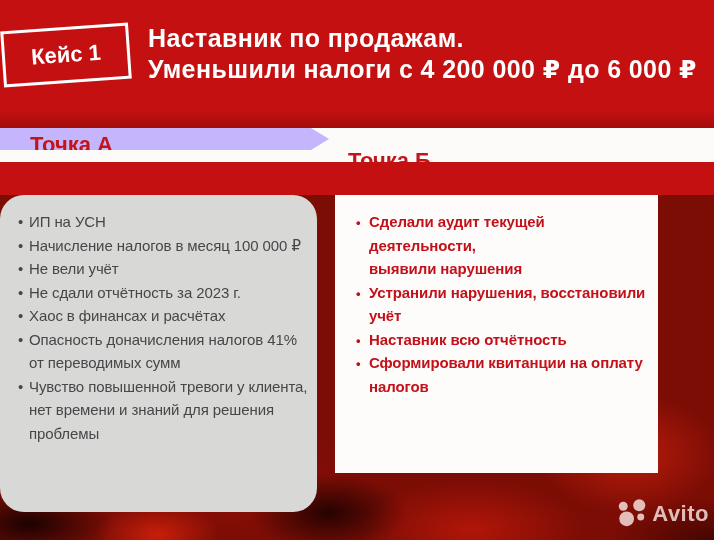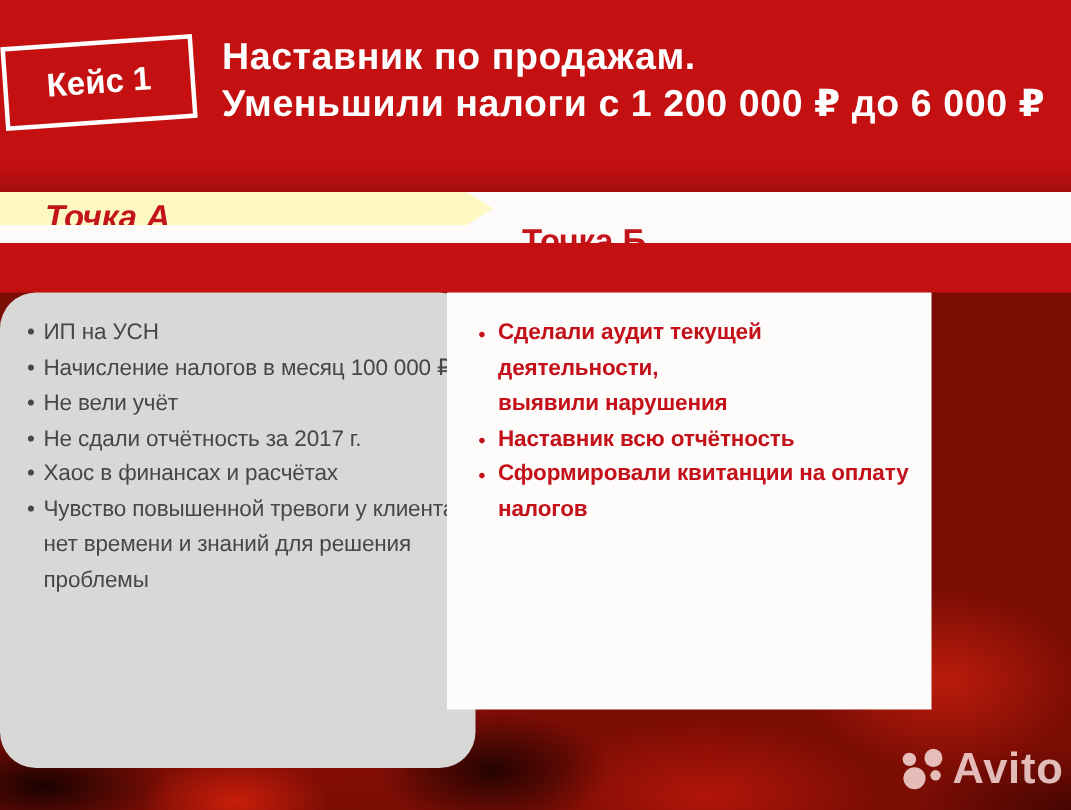"Наставник по продажам." div.title { text: 1 200 000 -> 4 200 000 }
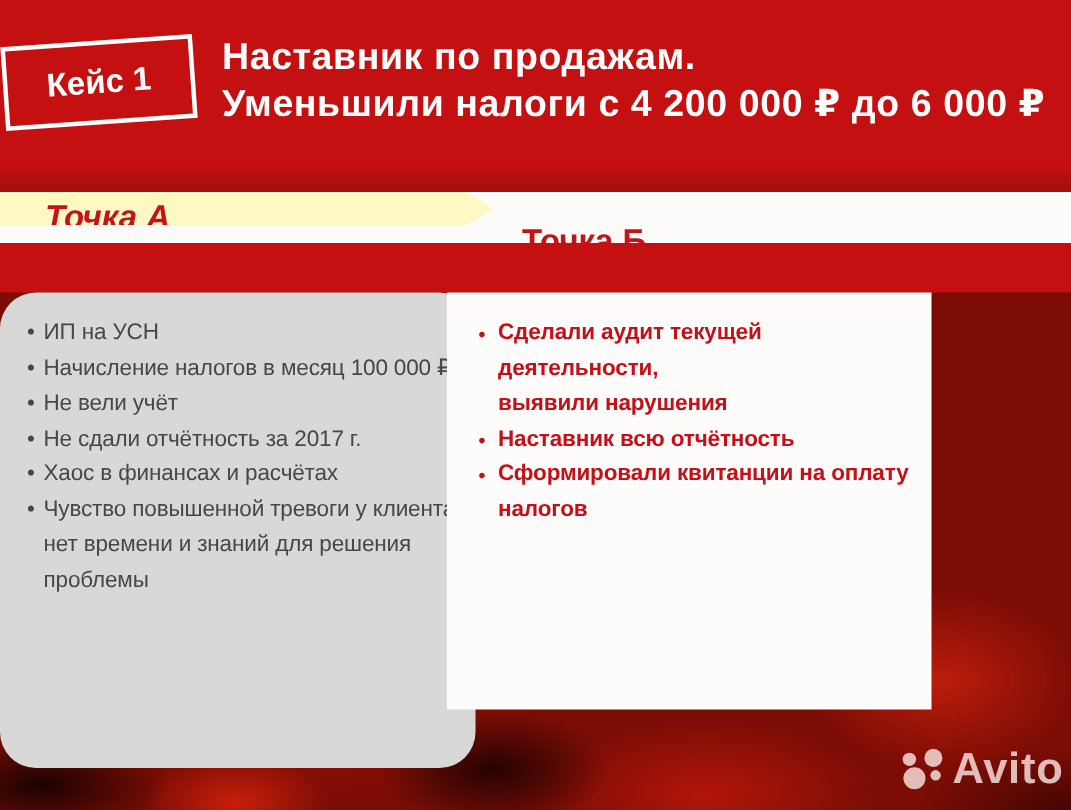"Точка А" .point-a-arrow { background: #fef9c3 -> #c4b5fd; font-style: italic -> none }
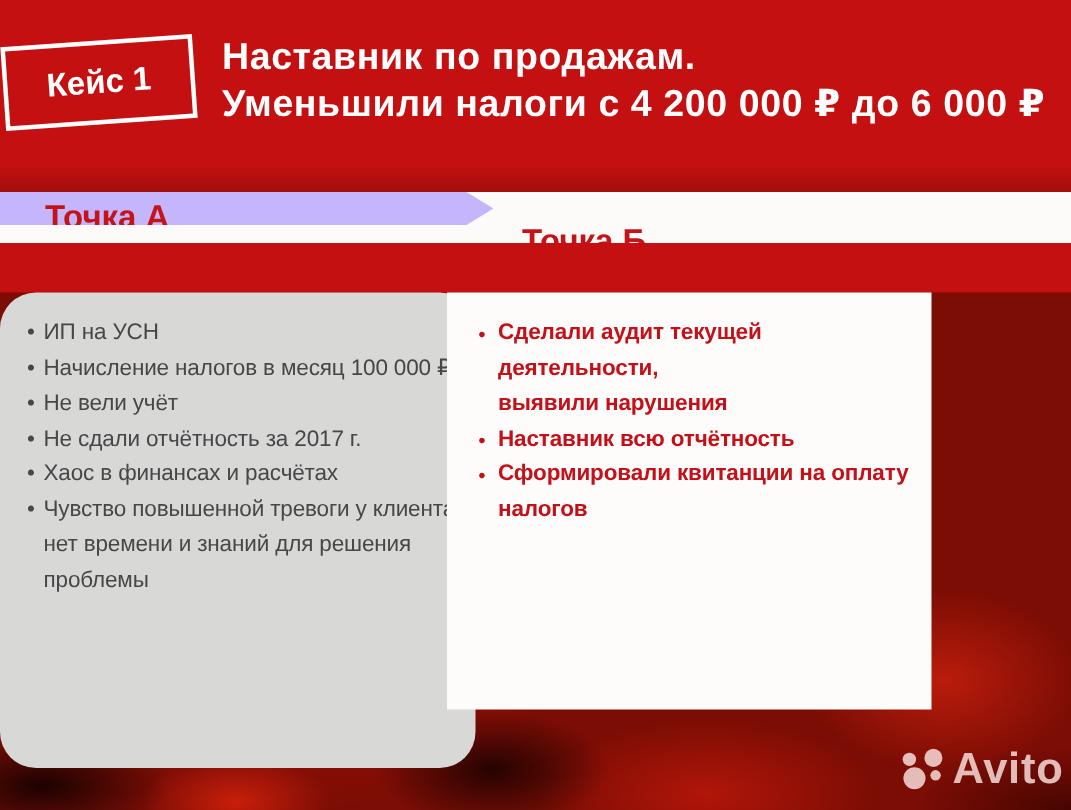"Сделали аудит текущей деятельности," .card-right { left: 298px -> 335px }
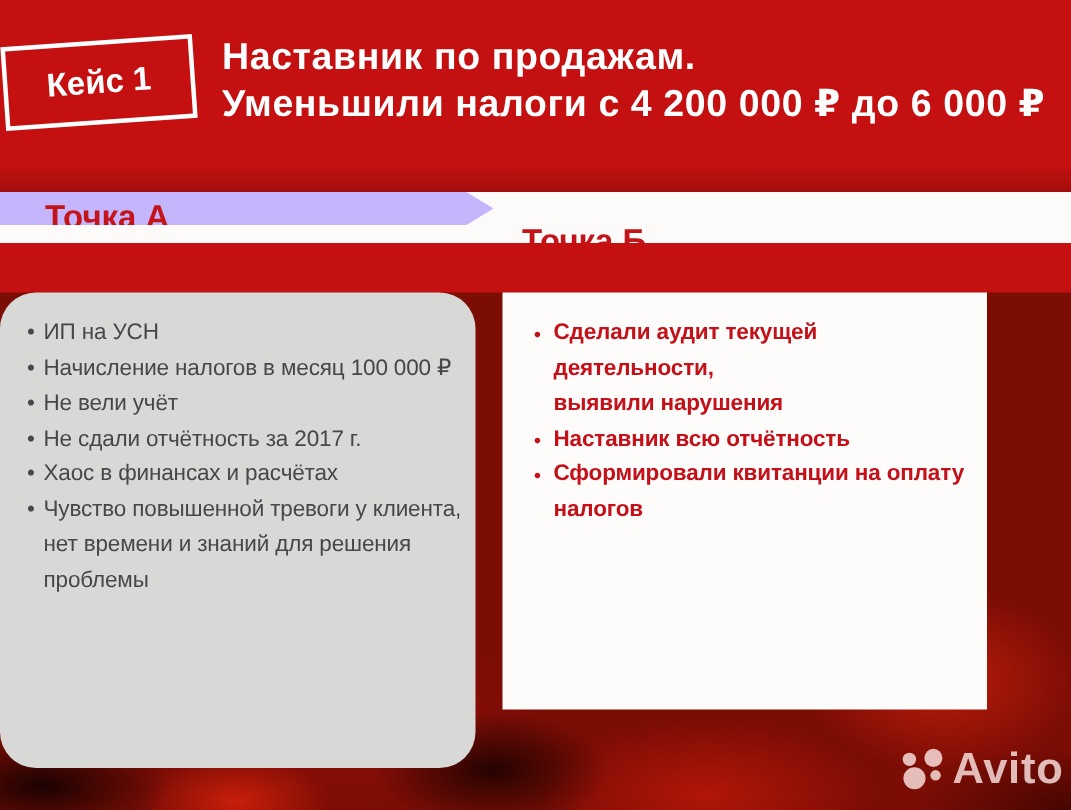"Не сдали отчётность за 2017" li { text: 2017 -> 2023 }
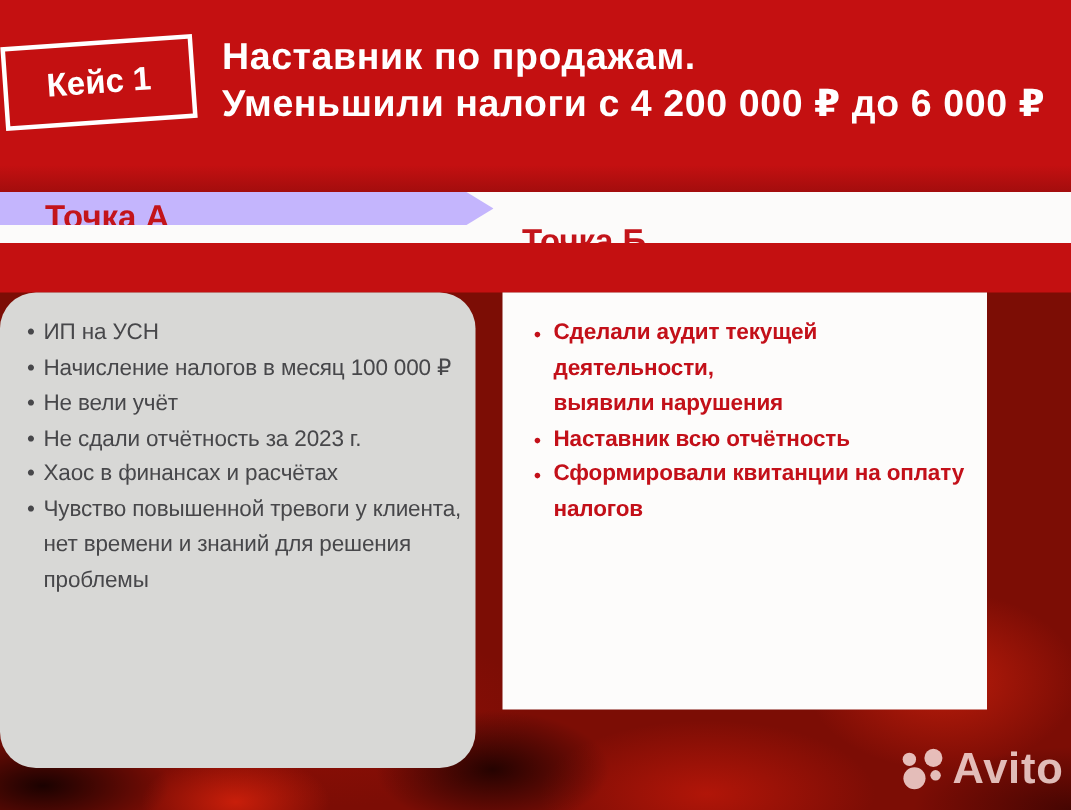"Устранили нарушения, восстановили учёт" li { html: none -> <li>Устранили нарушения, восстановили учёт</li> }
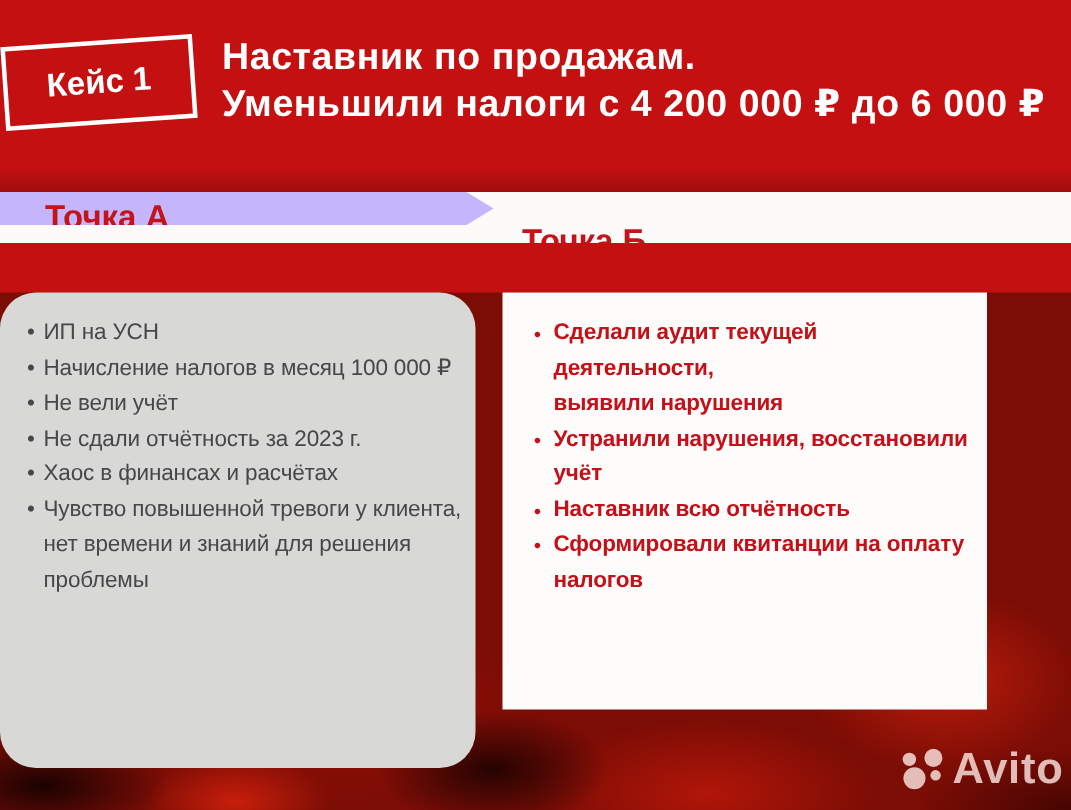"Опасность доначисления налогов 41%" li { html: none -> <li>Опасность доначисления налогов 41% от переводимых сумм</li> }
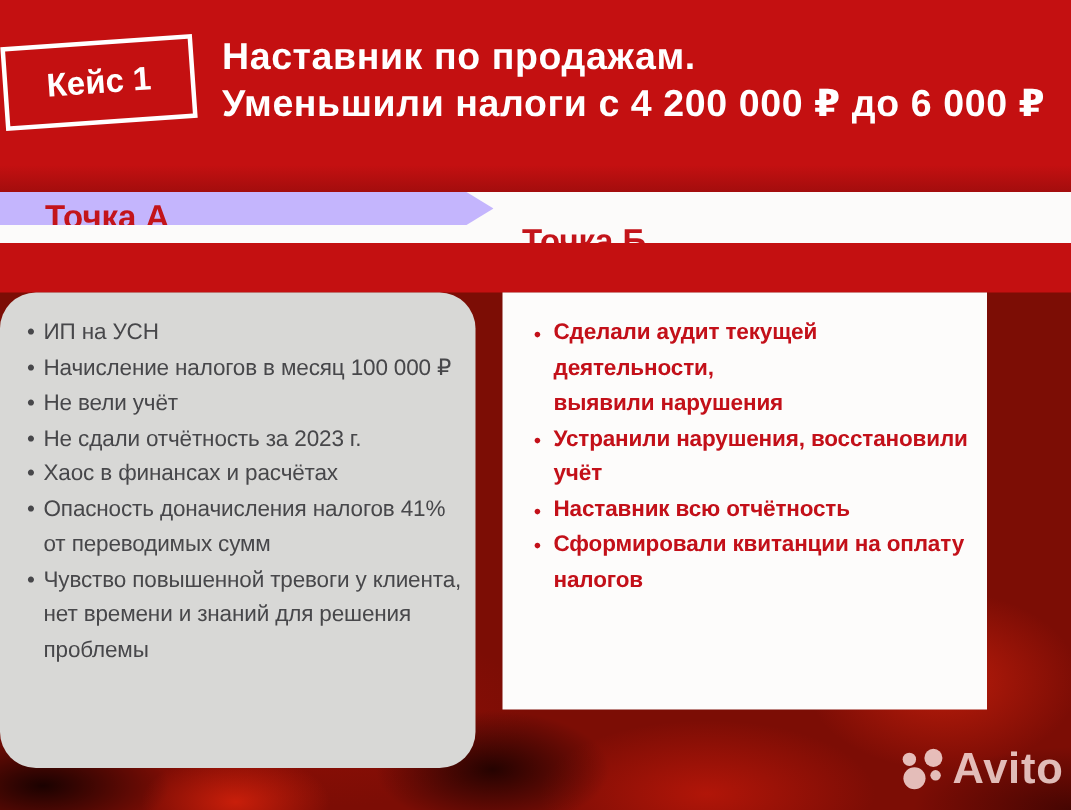"Avito" .avito-text { font-size: 29px -> 22px }
